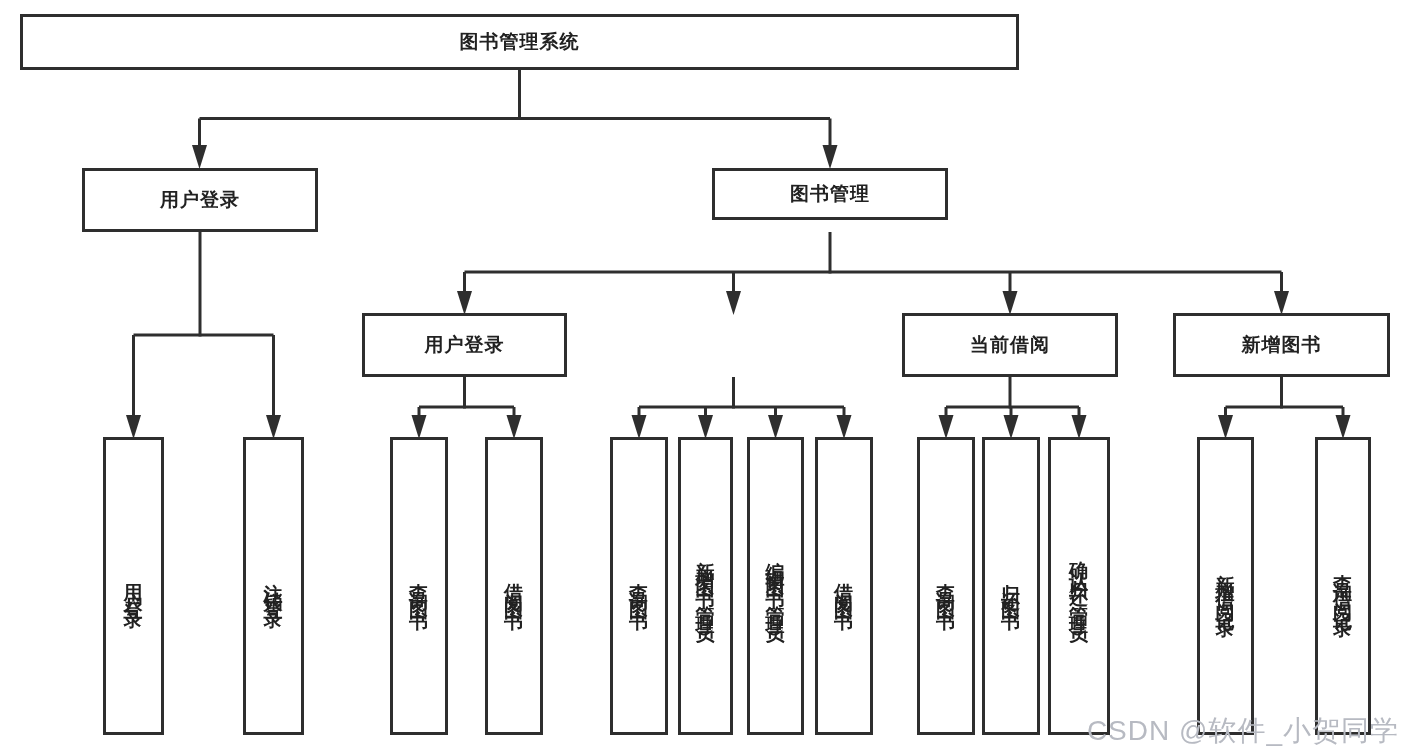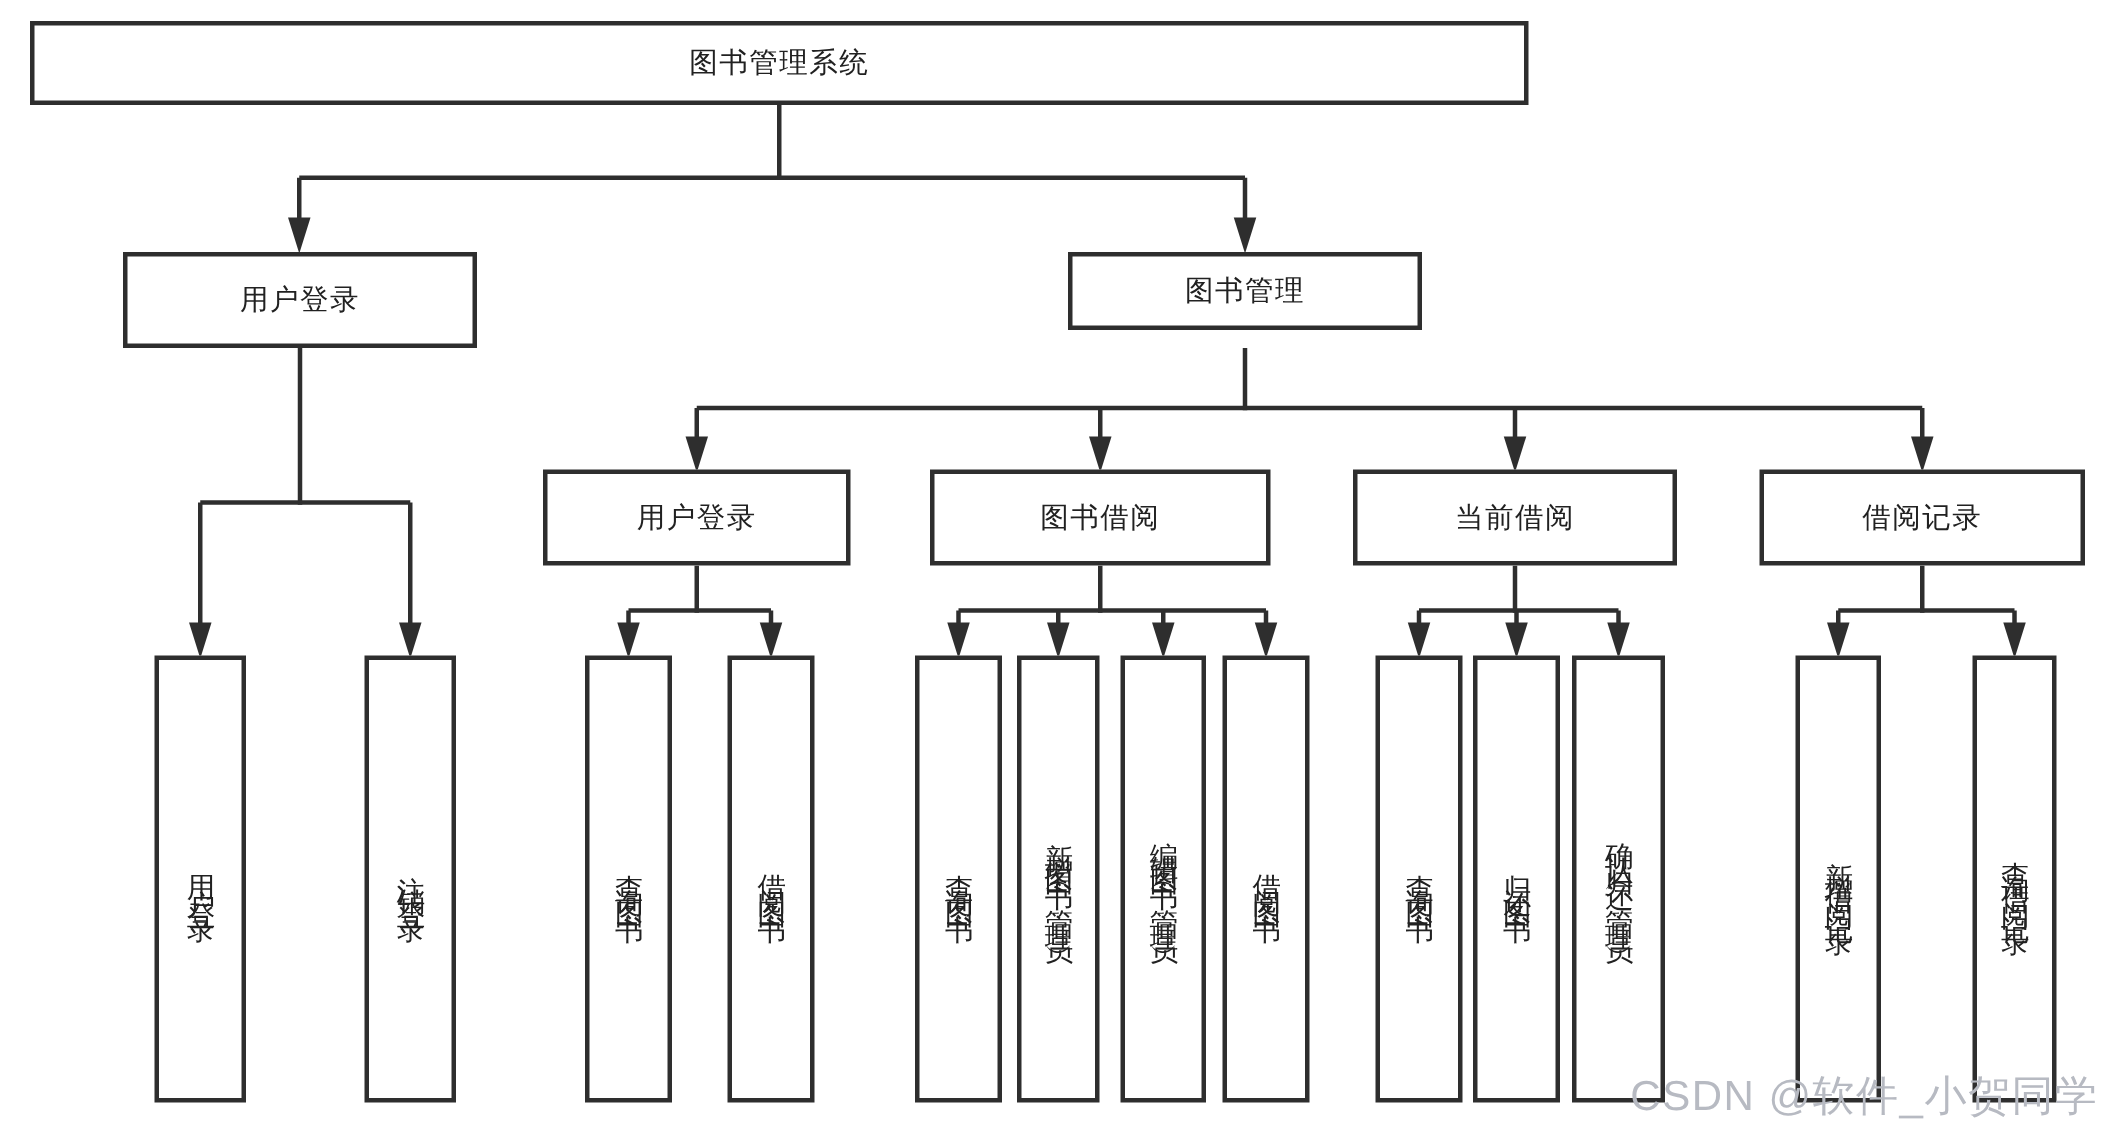"图书管理系统" .box { font-weight: none -> bold }
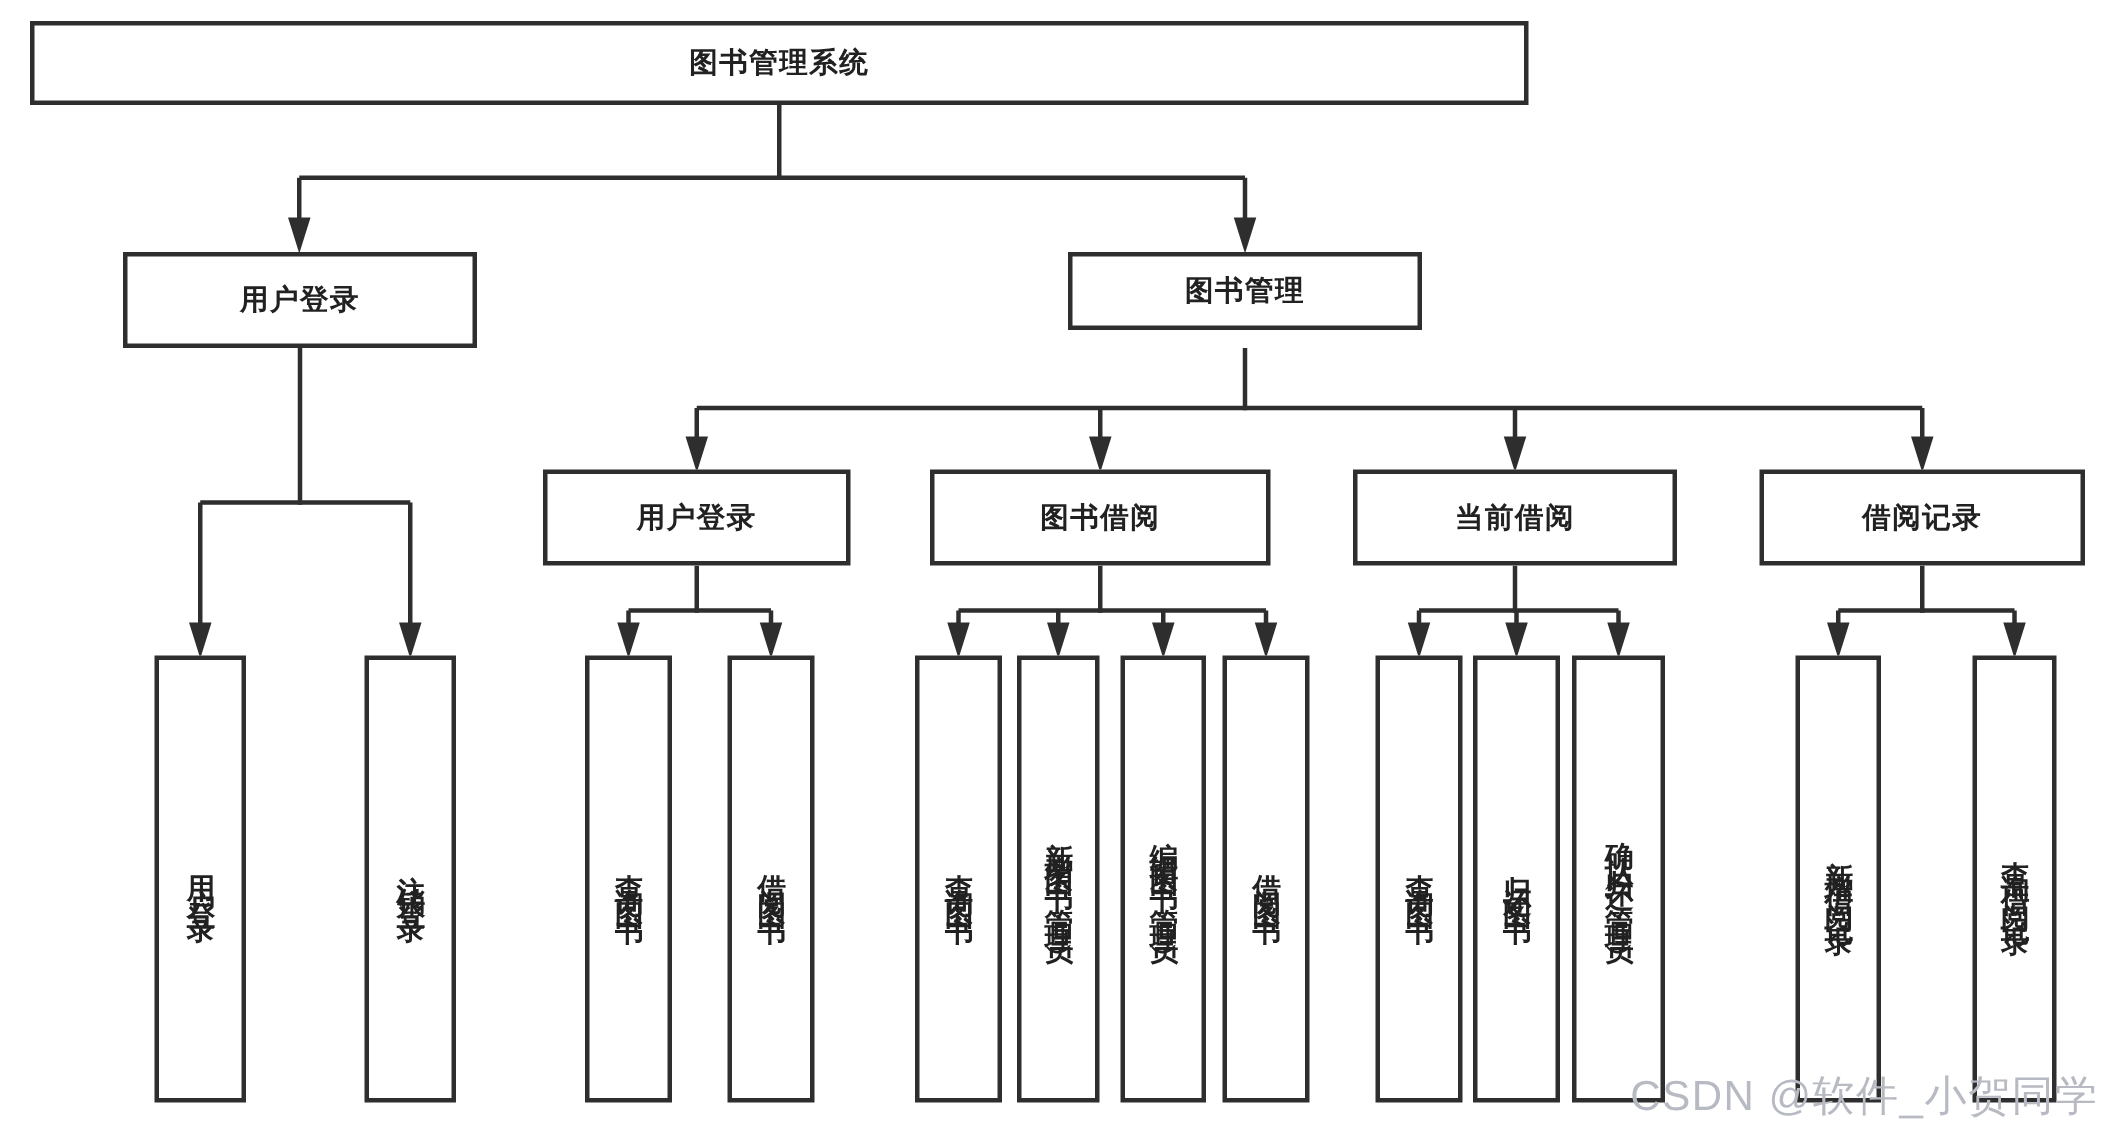"图书借阅" div.box { html: <div> <span>图书借阅</span> </div> -> none }
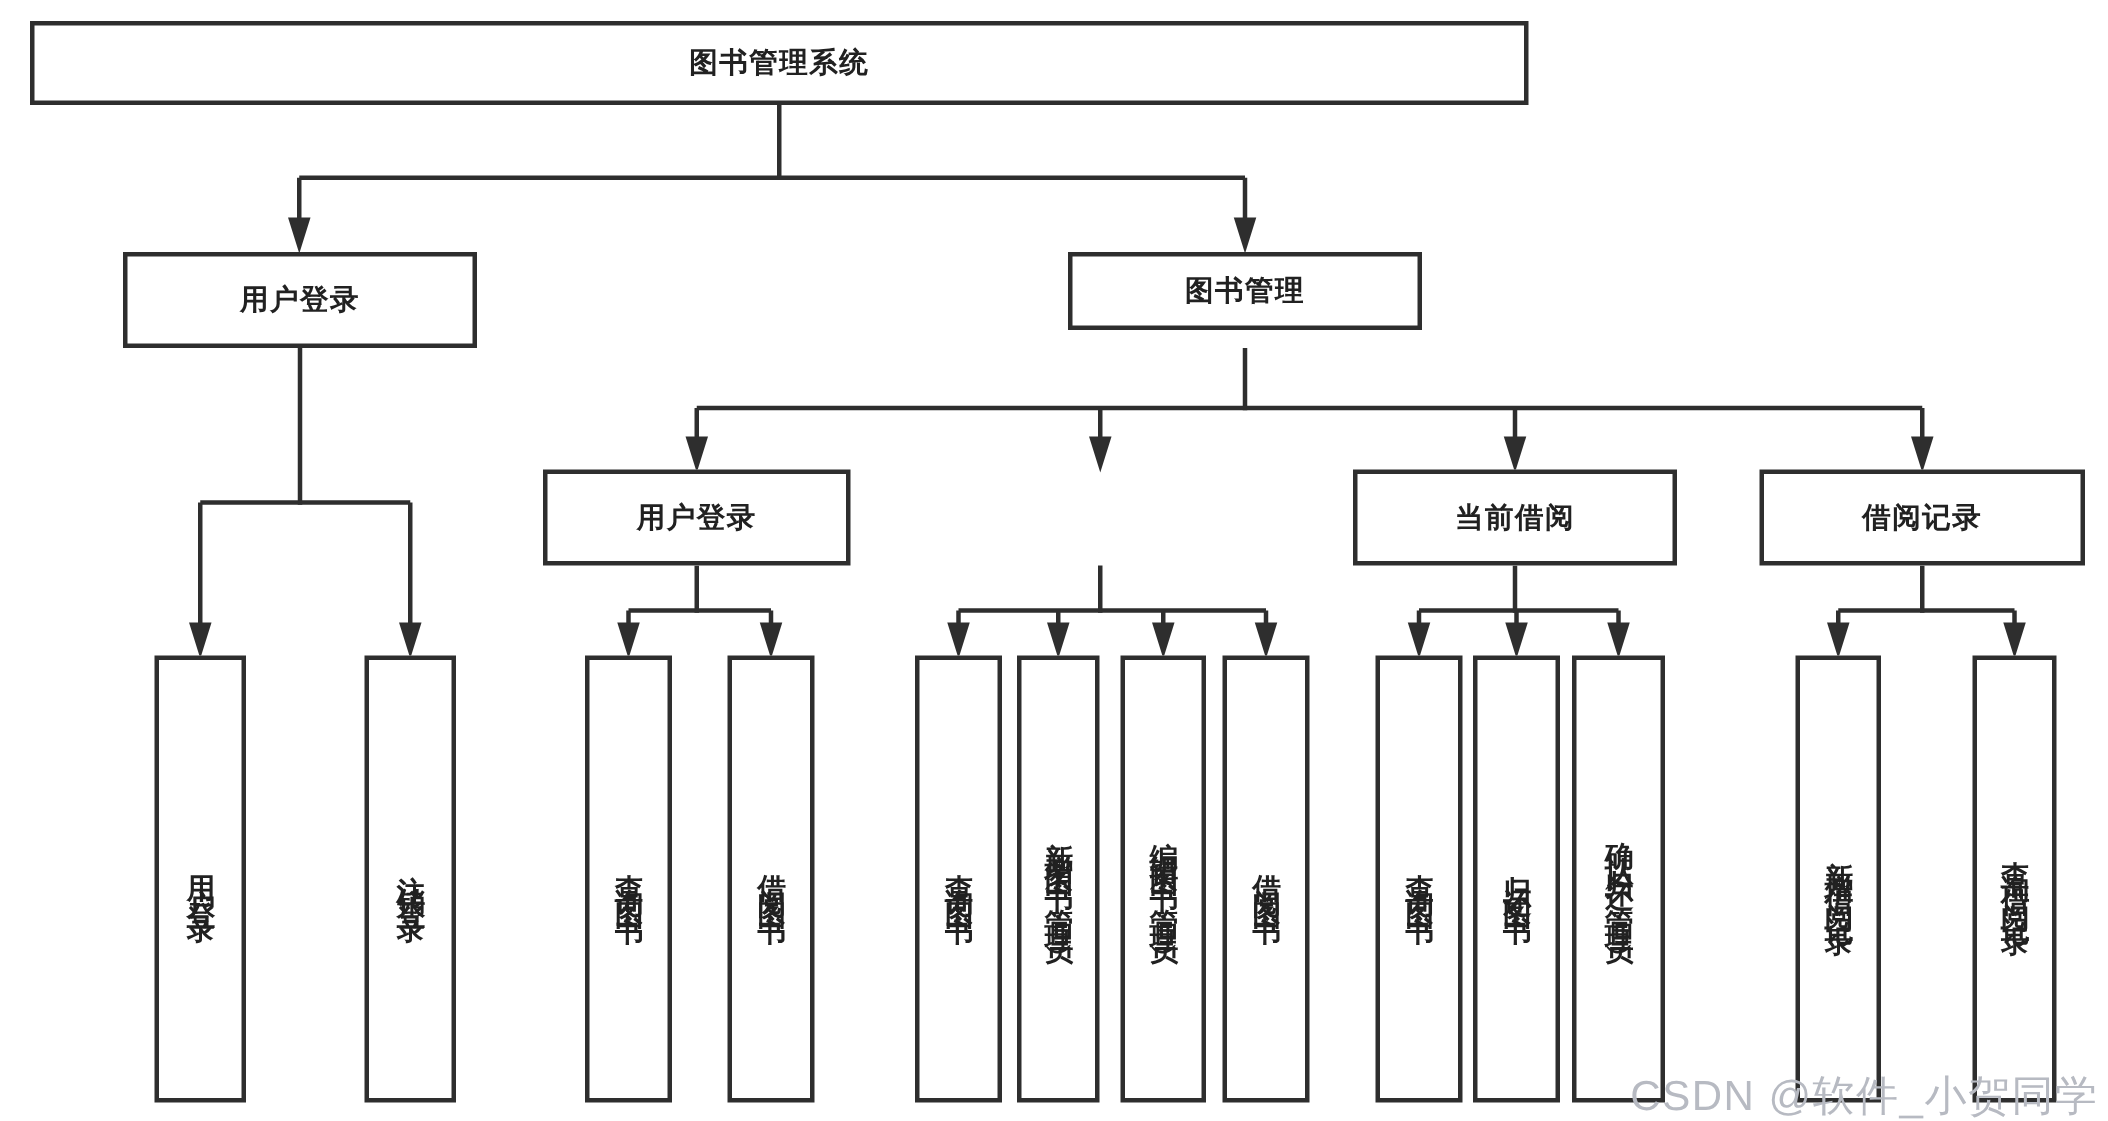"借阅记录" span { text: 借阅记录 -> 新增图书 }
